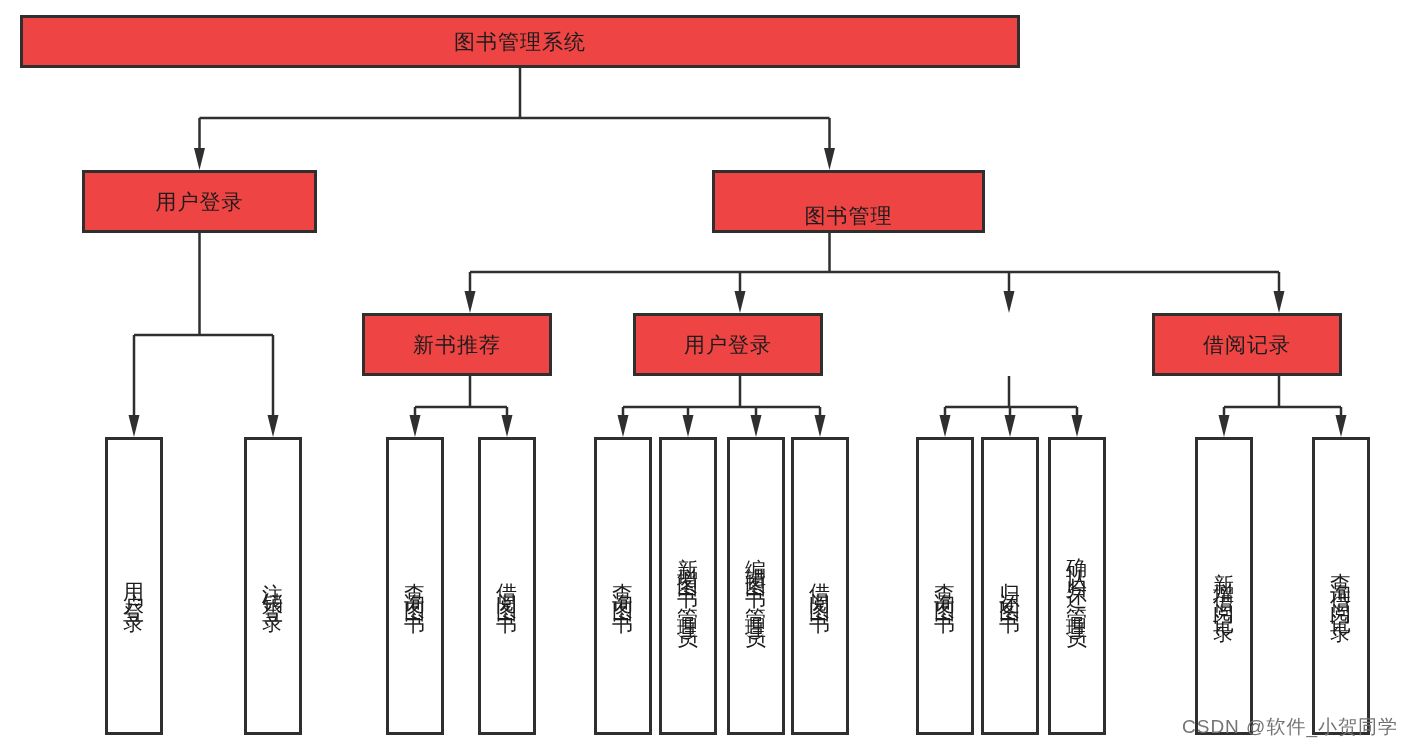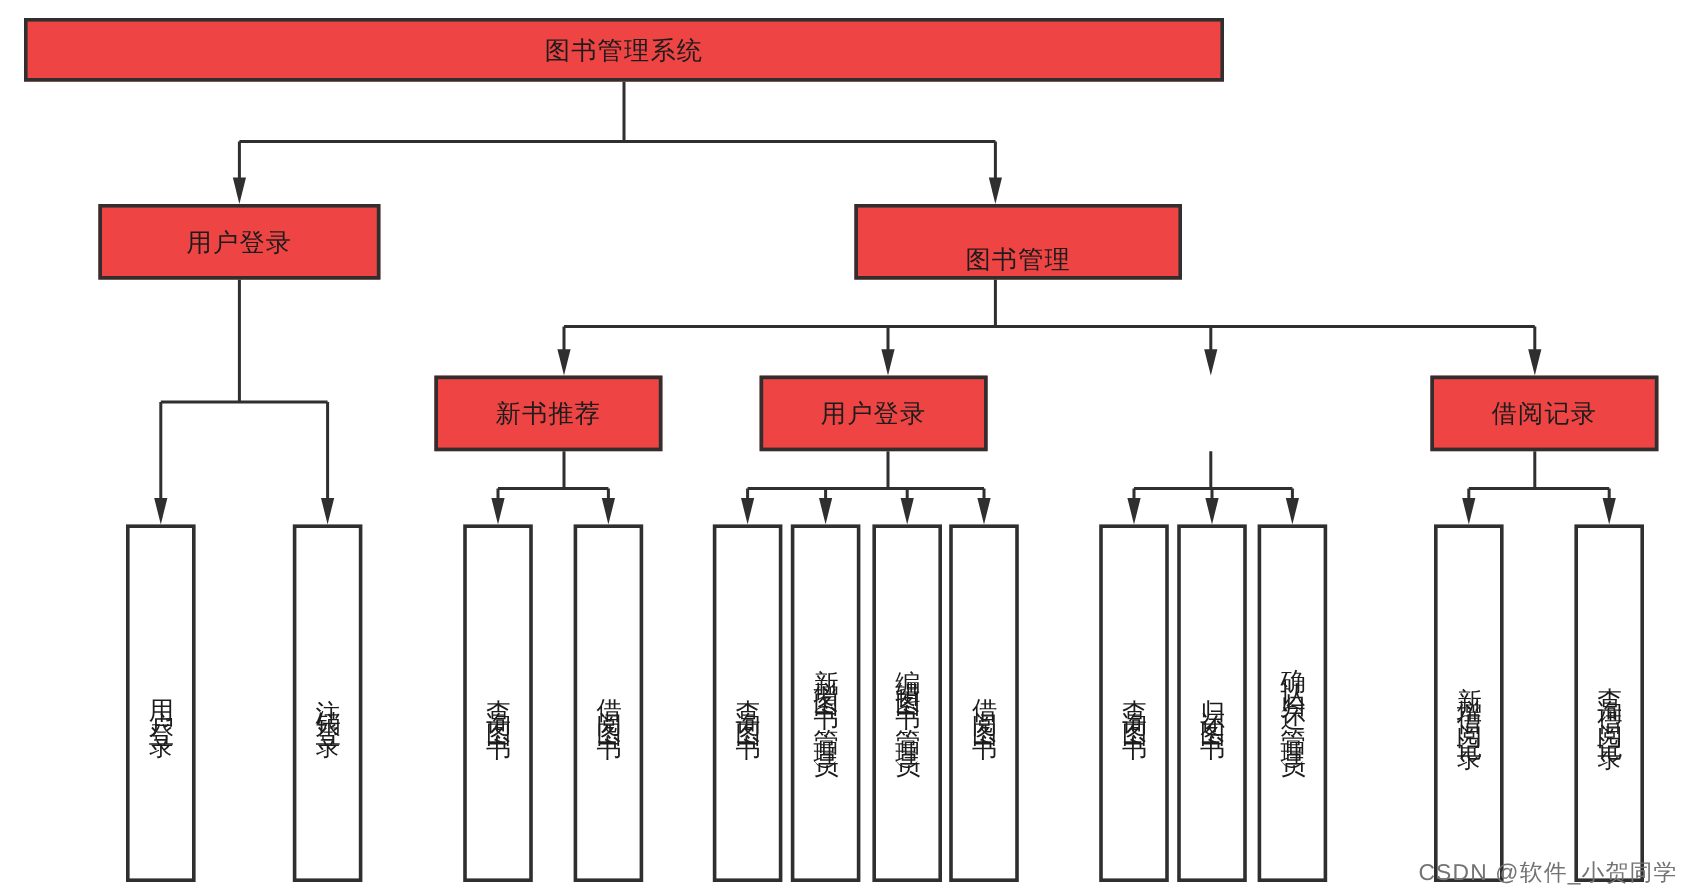"借阅记录" .l3d { left: 1192px -> 1152px }
